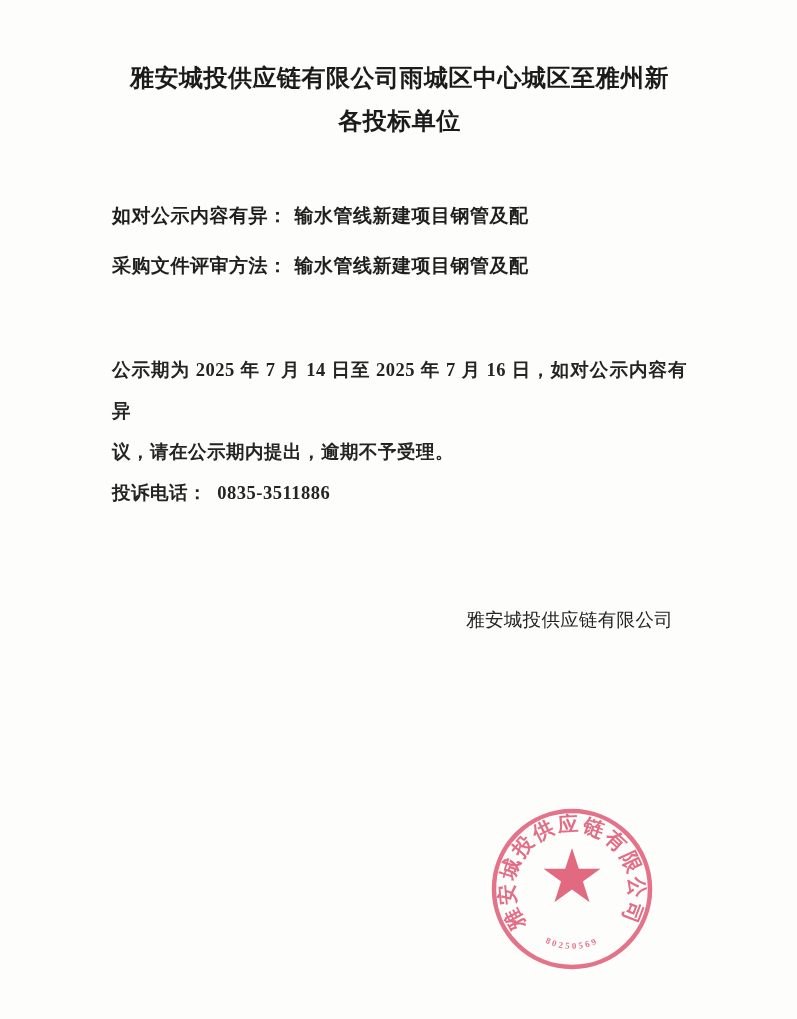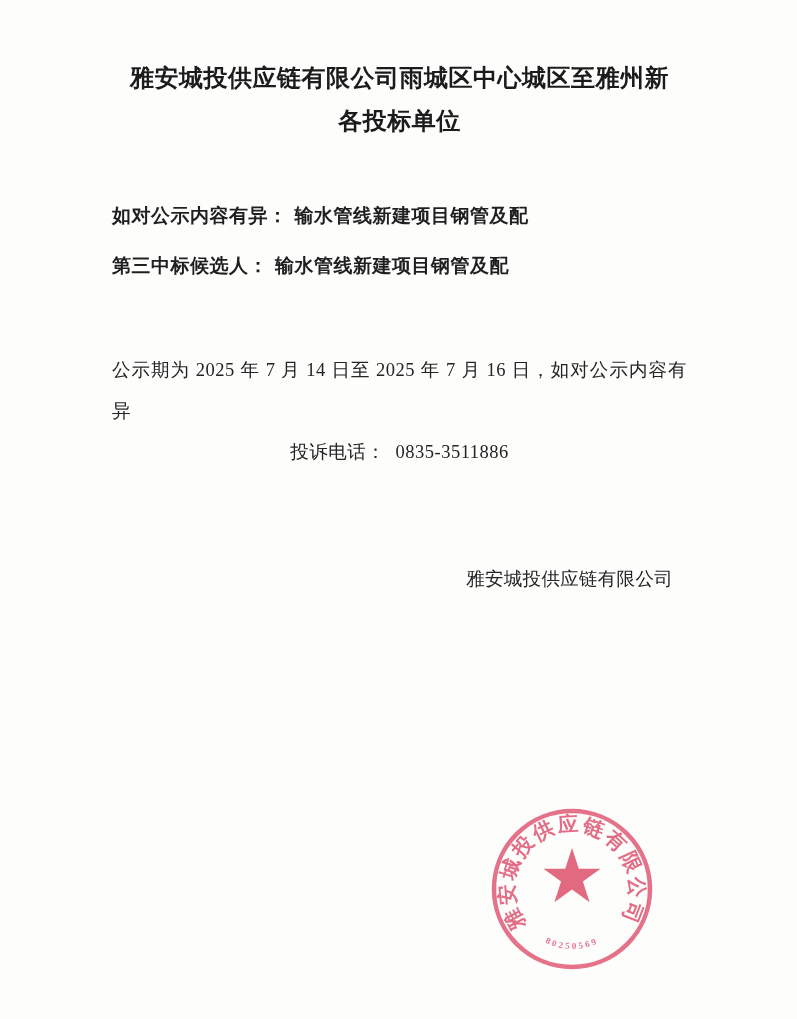"第三中标候选人：" span.cand-label { text: 第三中标候选人 -> 采购文件评审方法 }
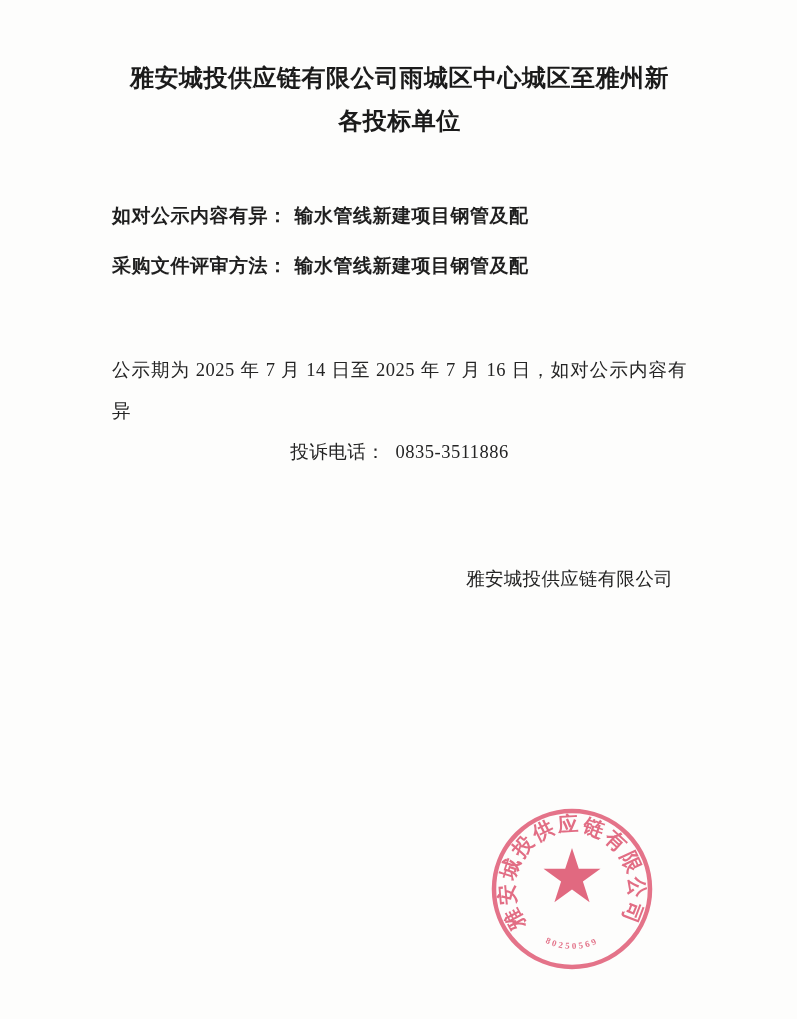"公示期为 2025 年 7 月" .closing { font-weight: none -> bold }
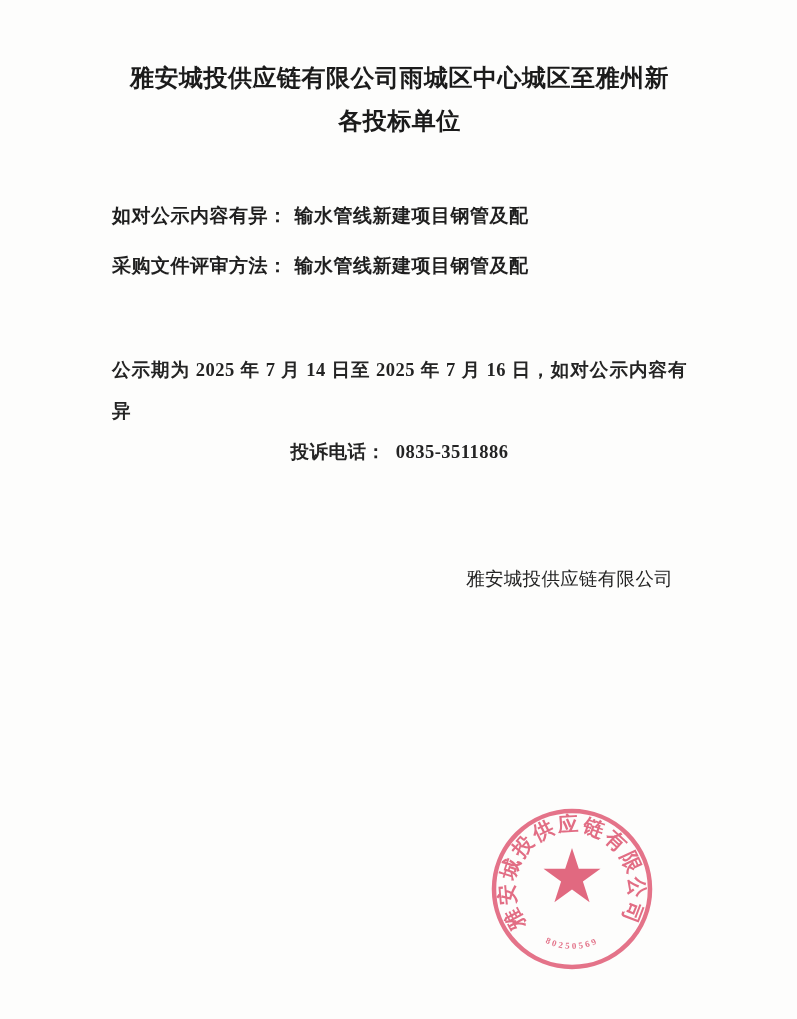"议，请在公示期内提出，逾期不予受理。" div.line { html: none -> <div>议，请在公示期内提出，逾期不予受理。</div> }
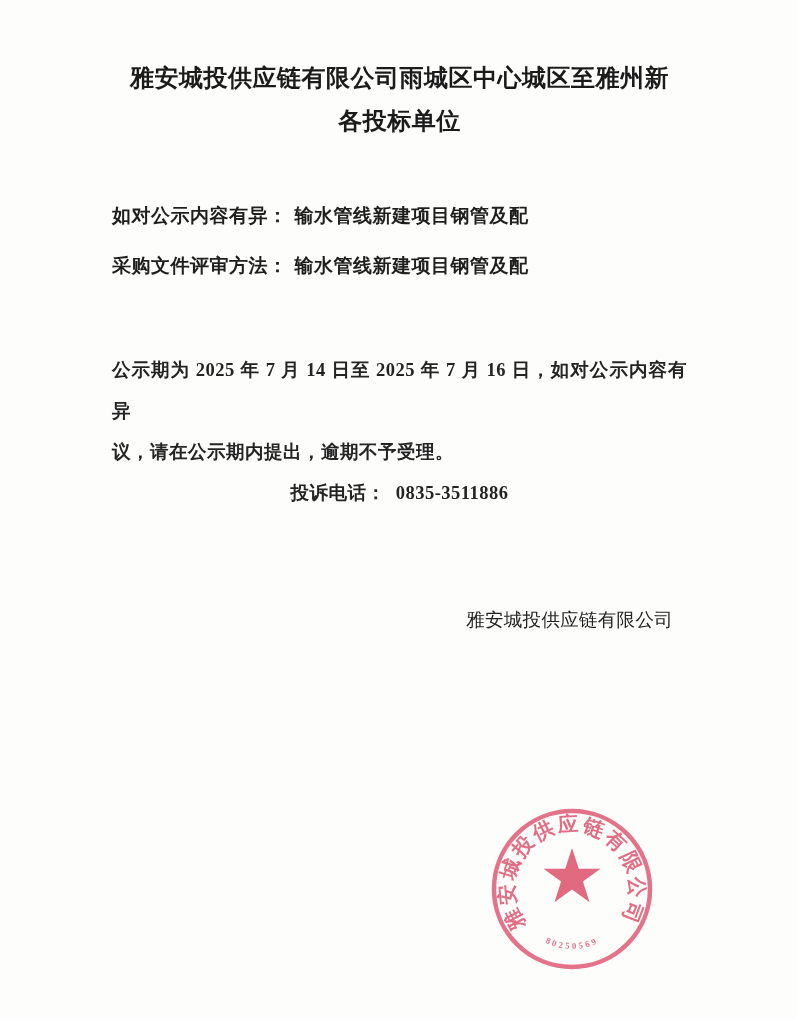"投诉电话： 0835-3511886" .phone { text-align: center -> none }
